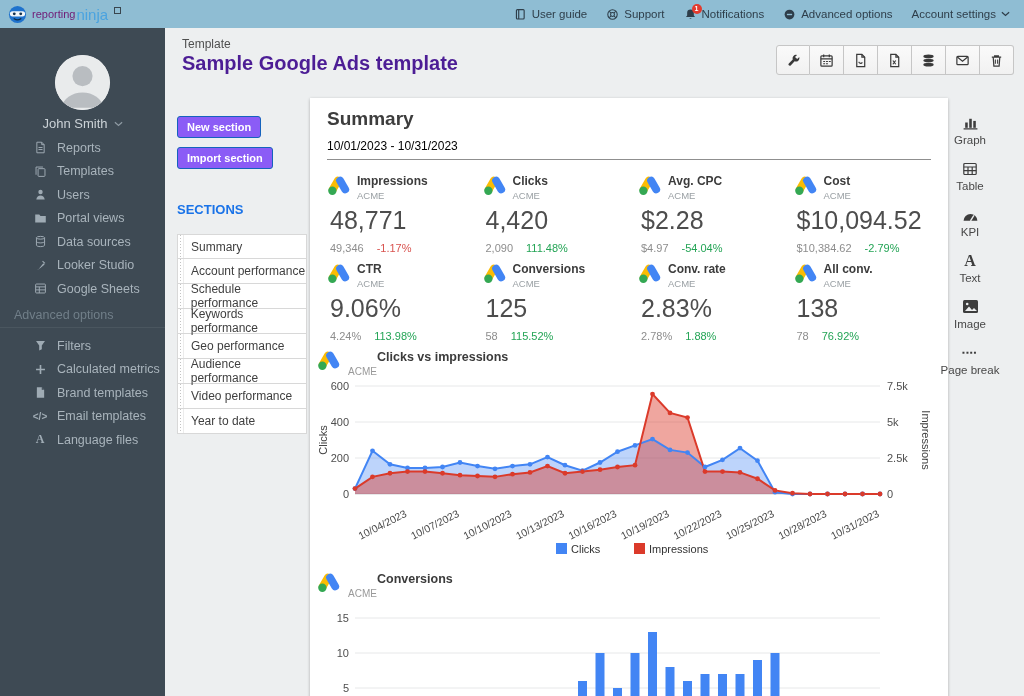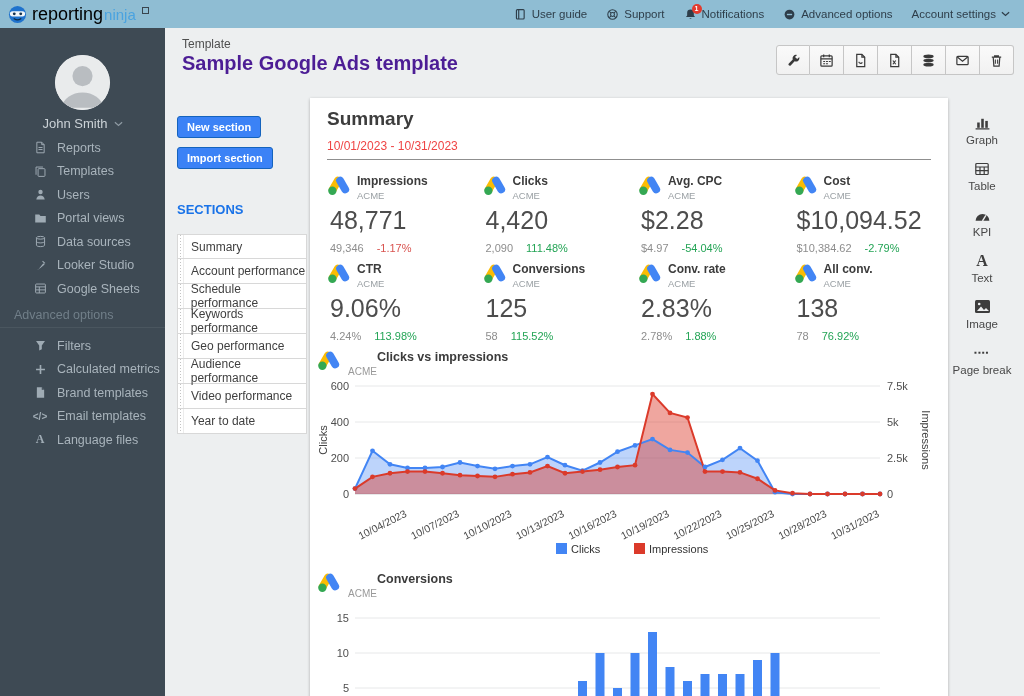"reporting" .brand-w1 { color: #000000 -> #701a75; font-size: 18px -> 11px }
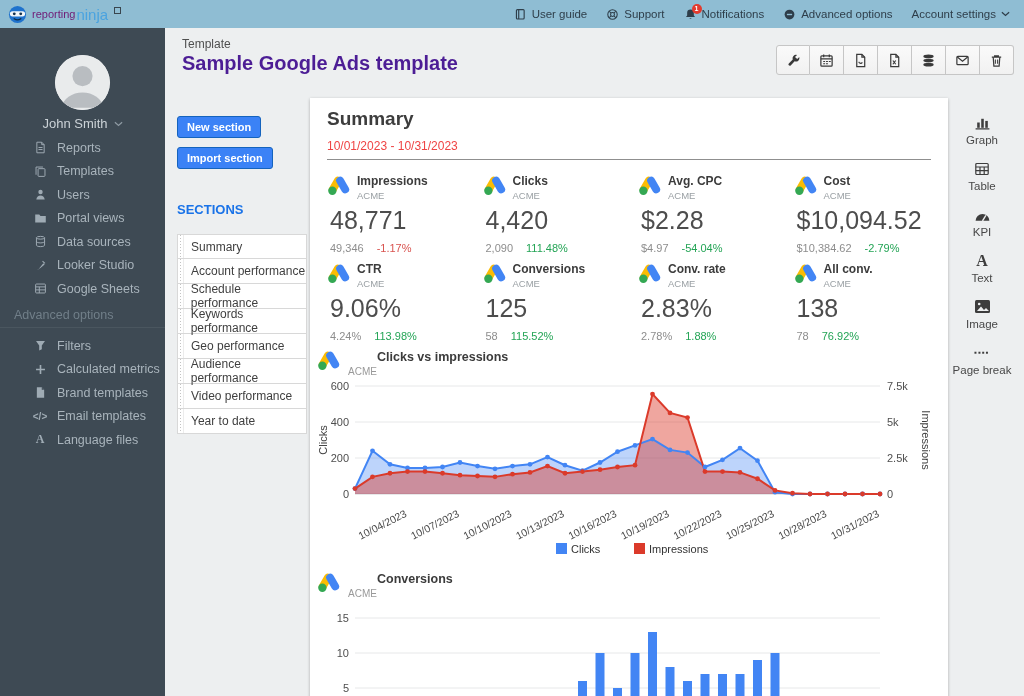"New section" .btn-blue { background: #3b82f6 -> #8b5cf6 }
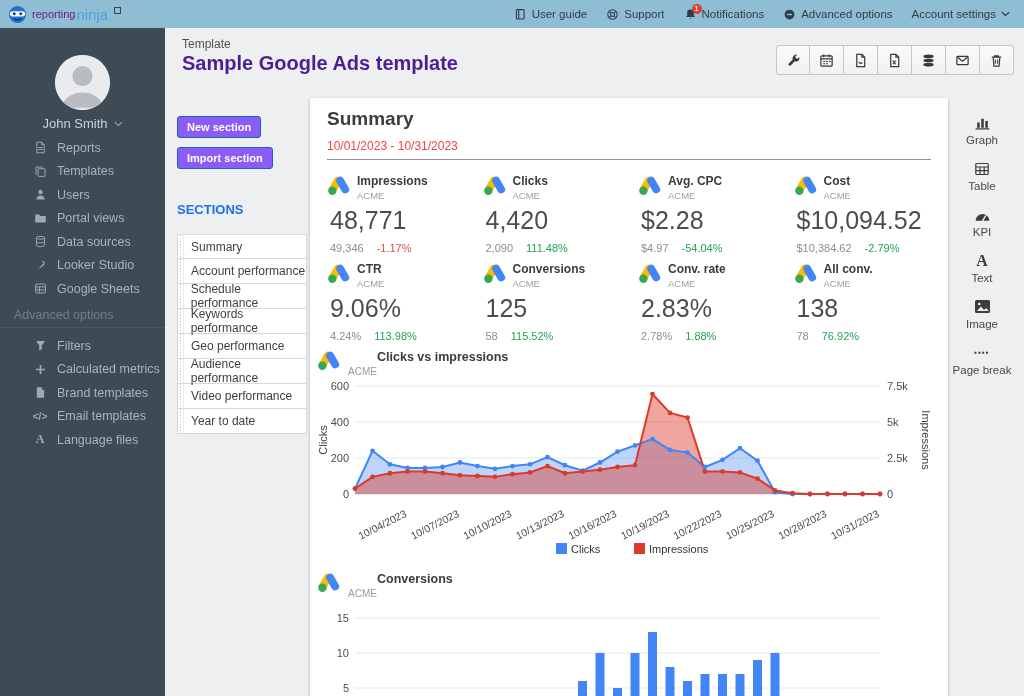"10/01/2023 - 10/31/2023" .date-range { color: #ef4444 -> #000000 }
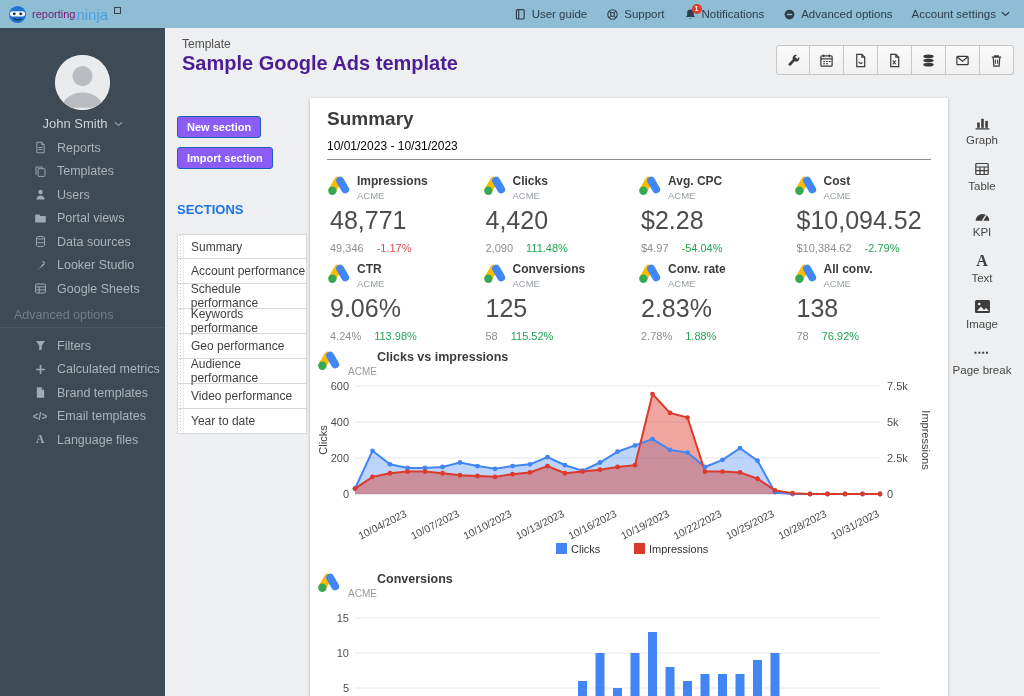"Graph" .palette { right: 4px -> 16px }
